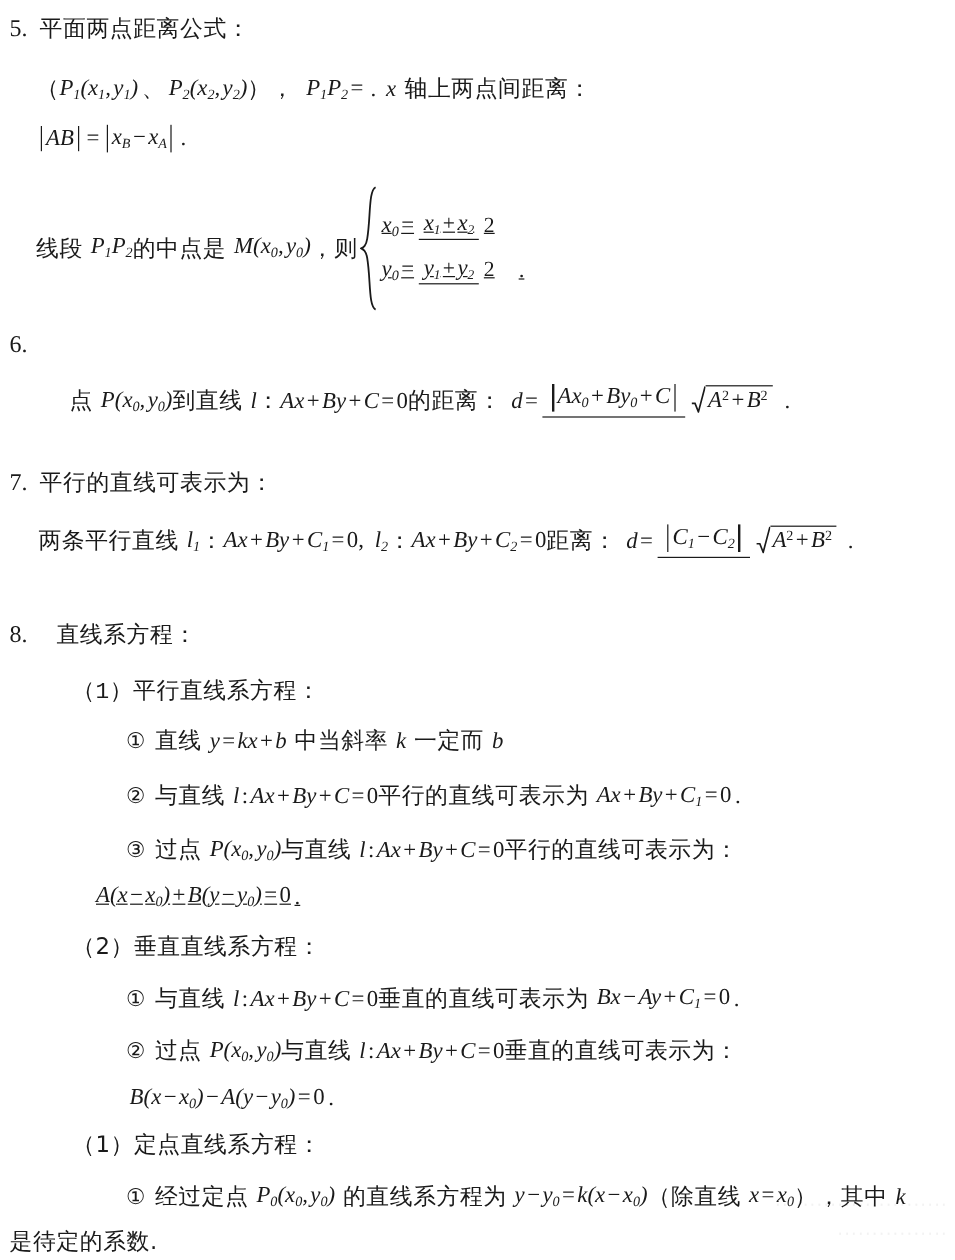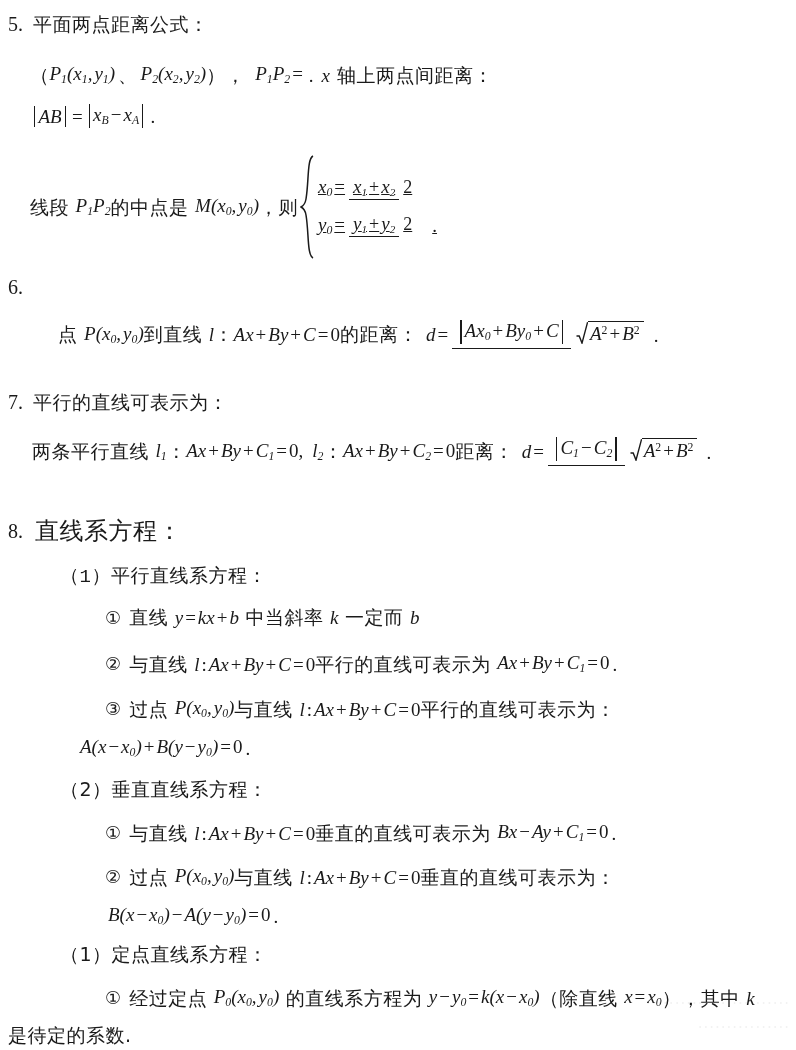"直线系方程：" span.han { font-size: 24px -> 19px; margin-left: 12px -> 24px }
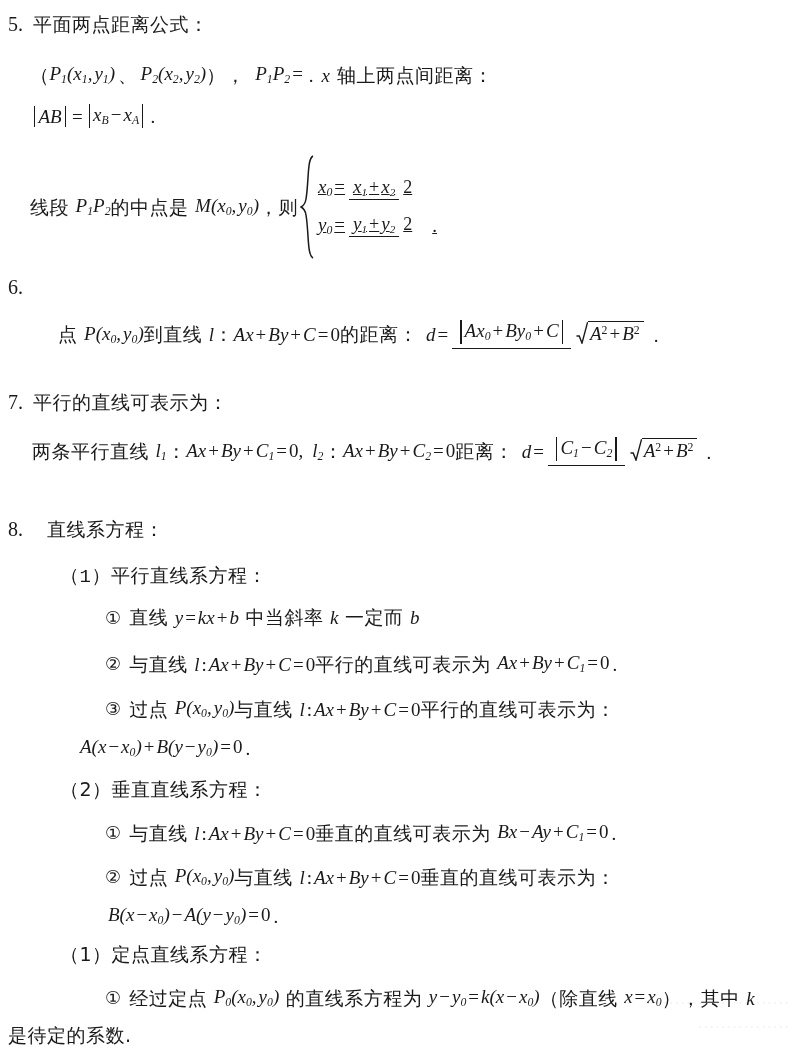"A(x−x0)+B(y−y0)=0" div.blk { text-decoration: none -> underline }
